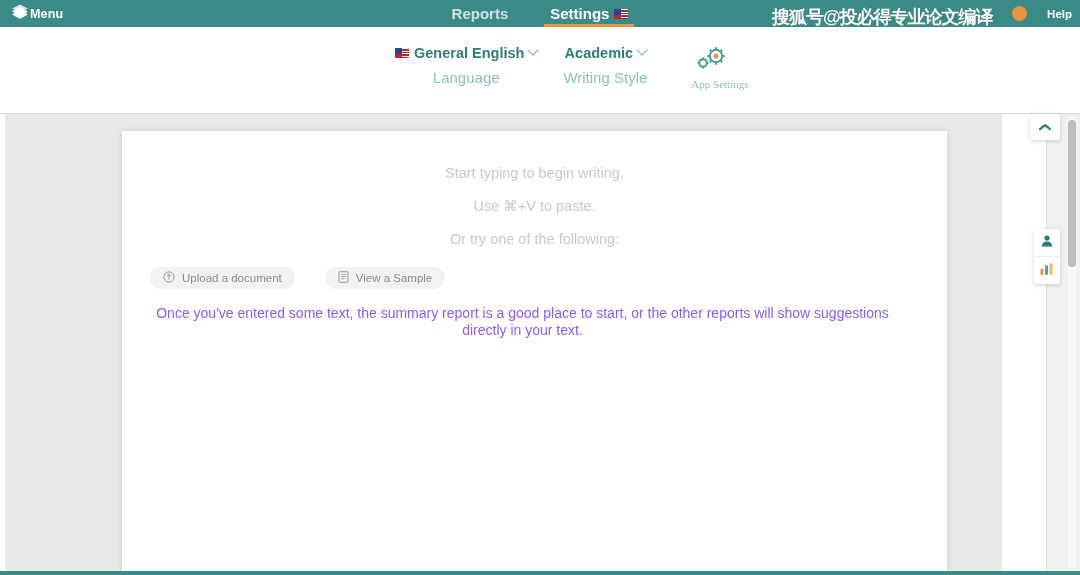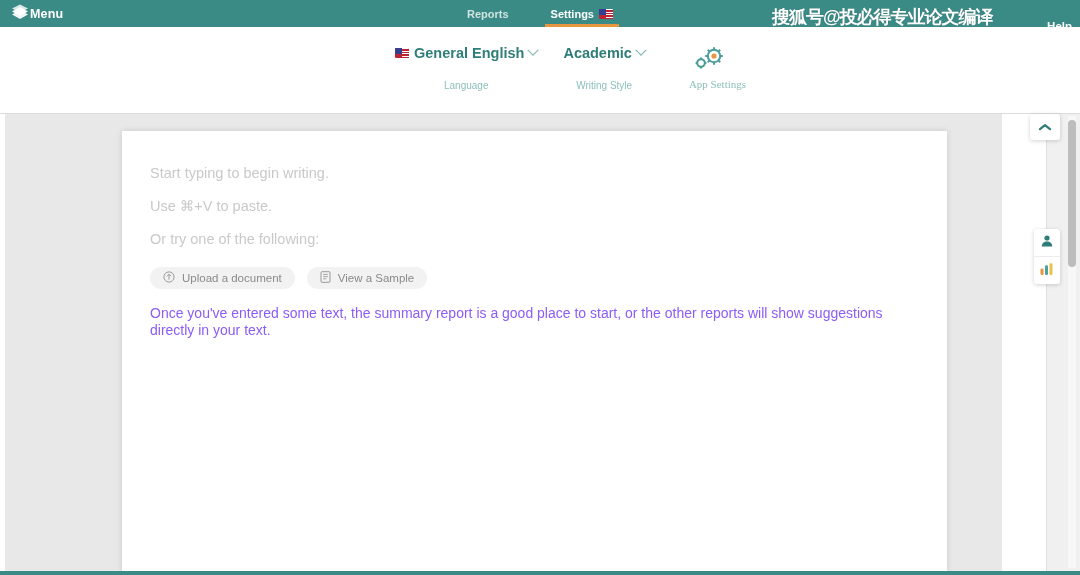"Reports" .nav-tab { font-size: 11px -> 15px }
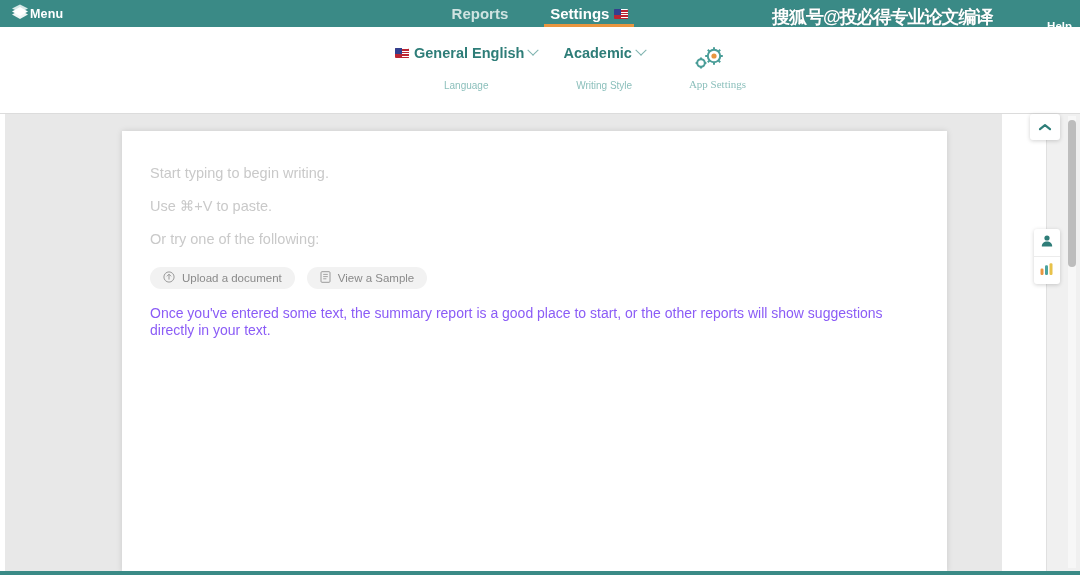"Help" .help-area { flex-direction: column -> none }
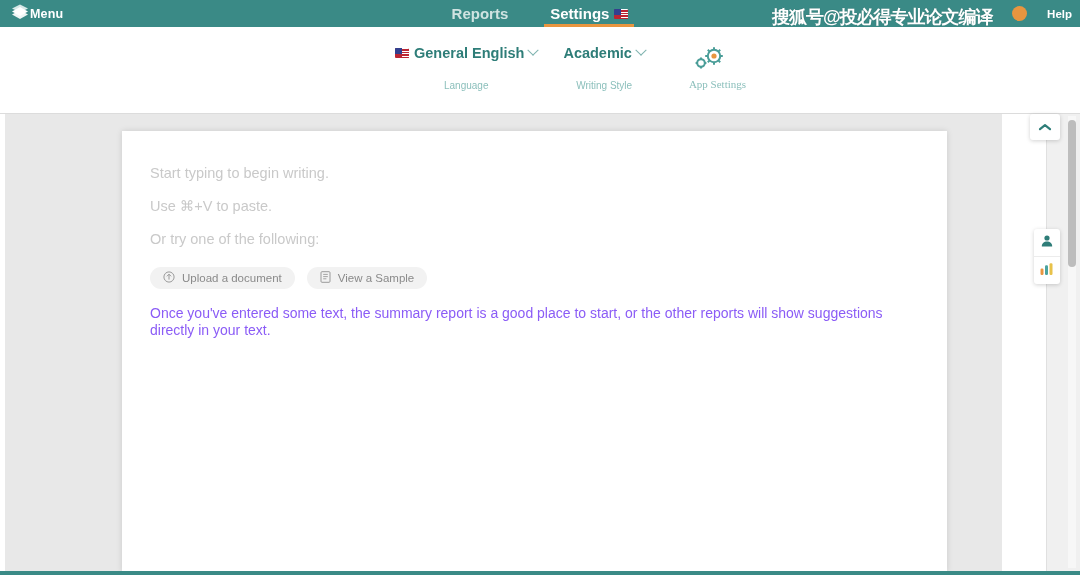"Language" .setting-label { font-size: 10px -> 15px; margin-top: 19px -> 8px }
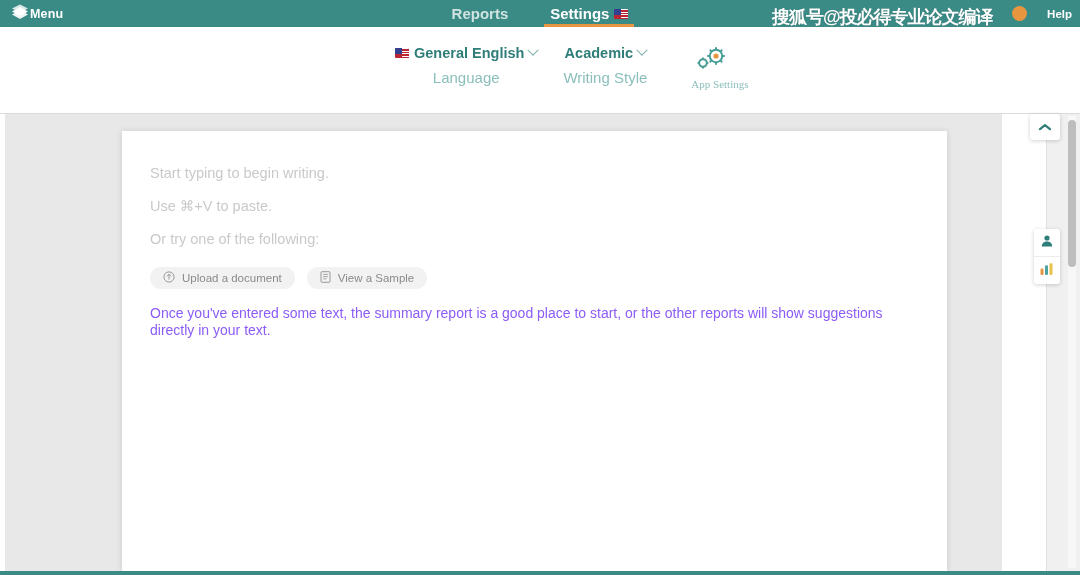"Start typing to begin writing." .main { text-align: none -> center }
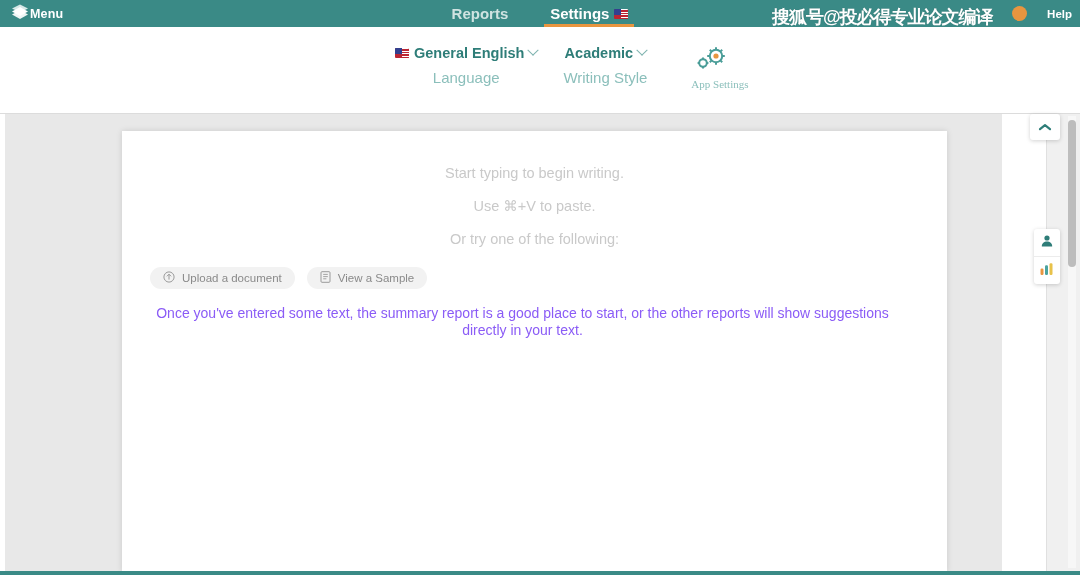"Upload a document" .pill-row { gap: 12px -> 30px }
